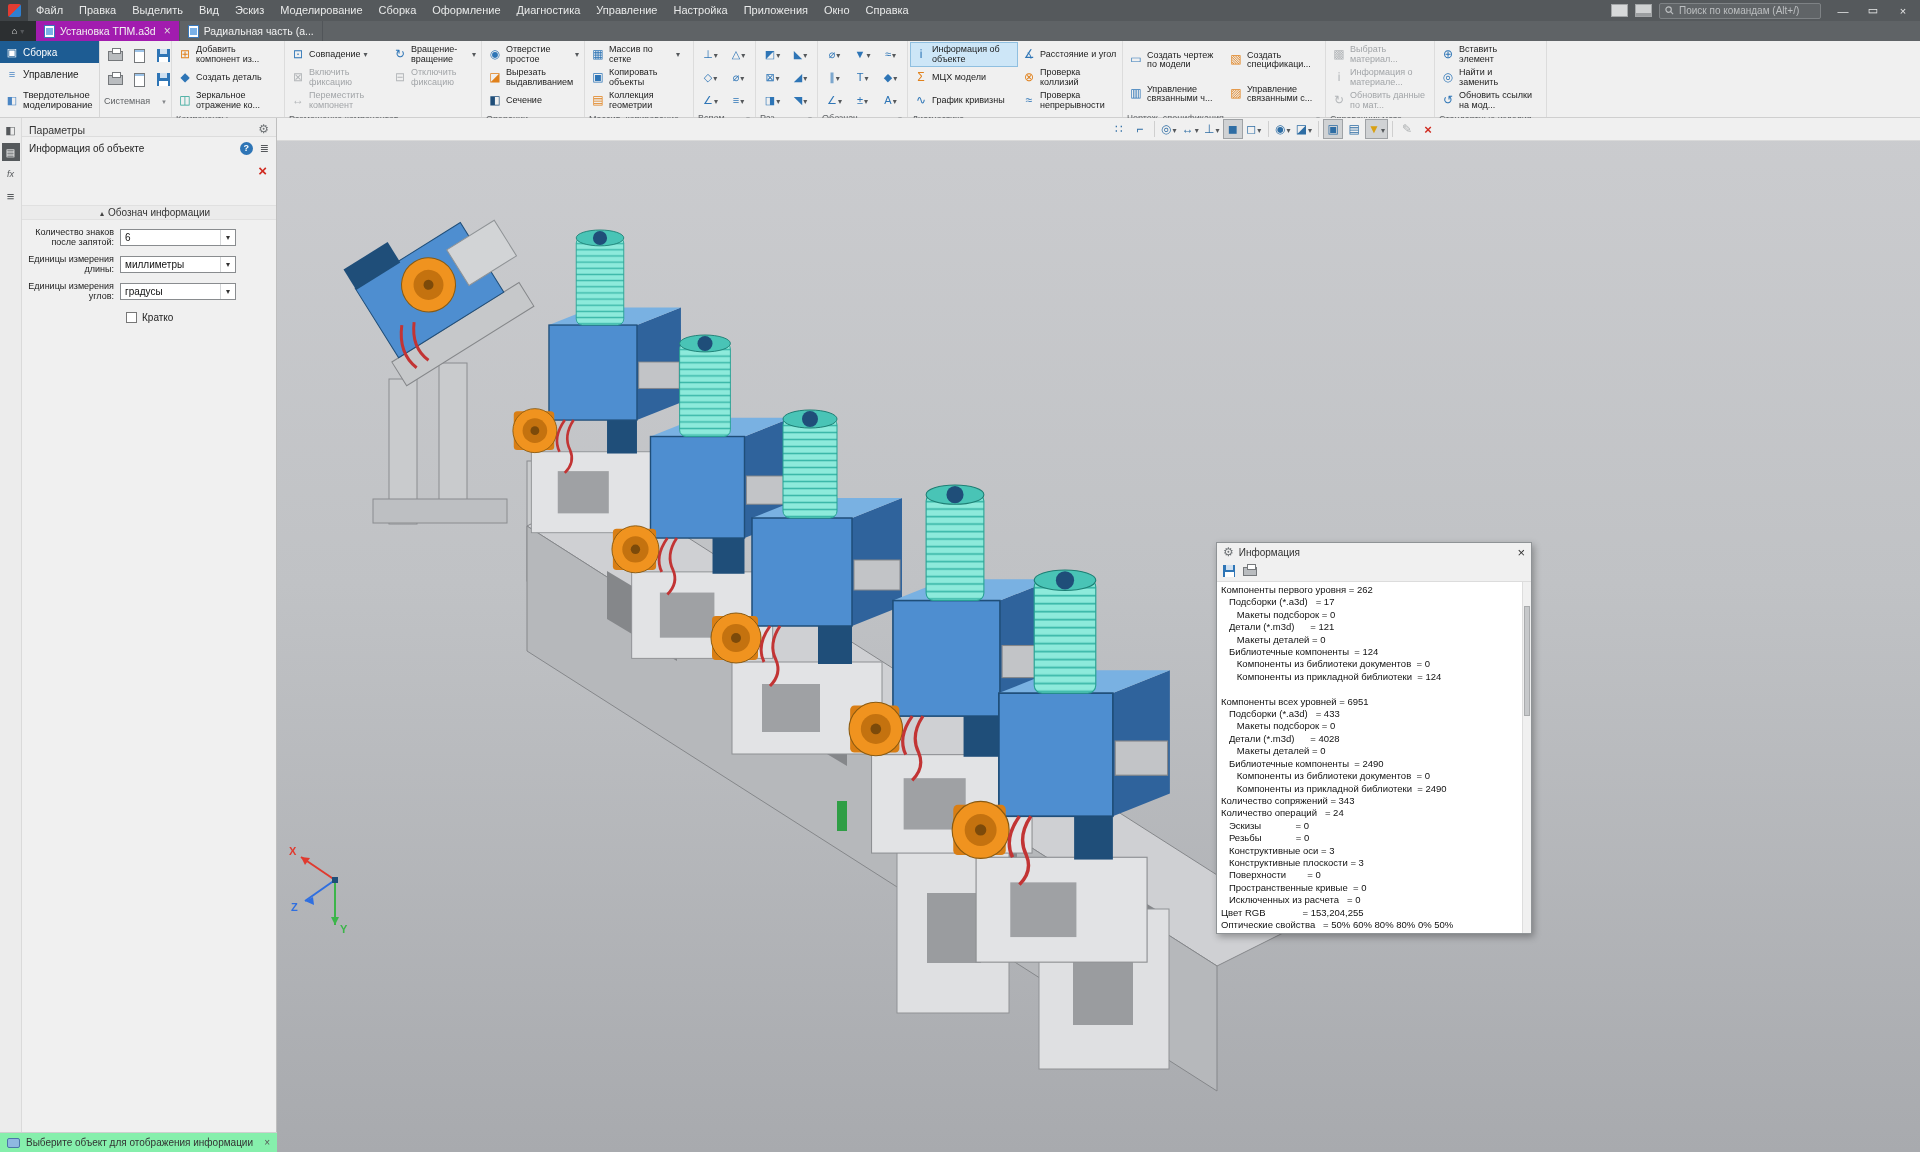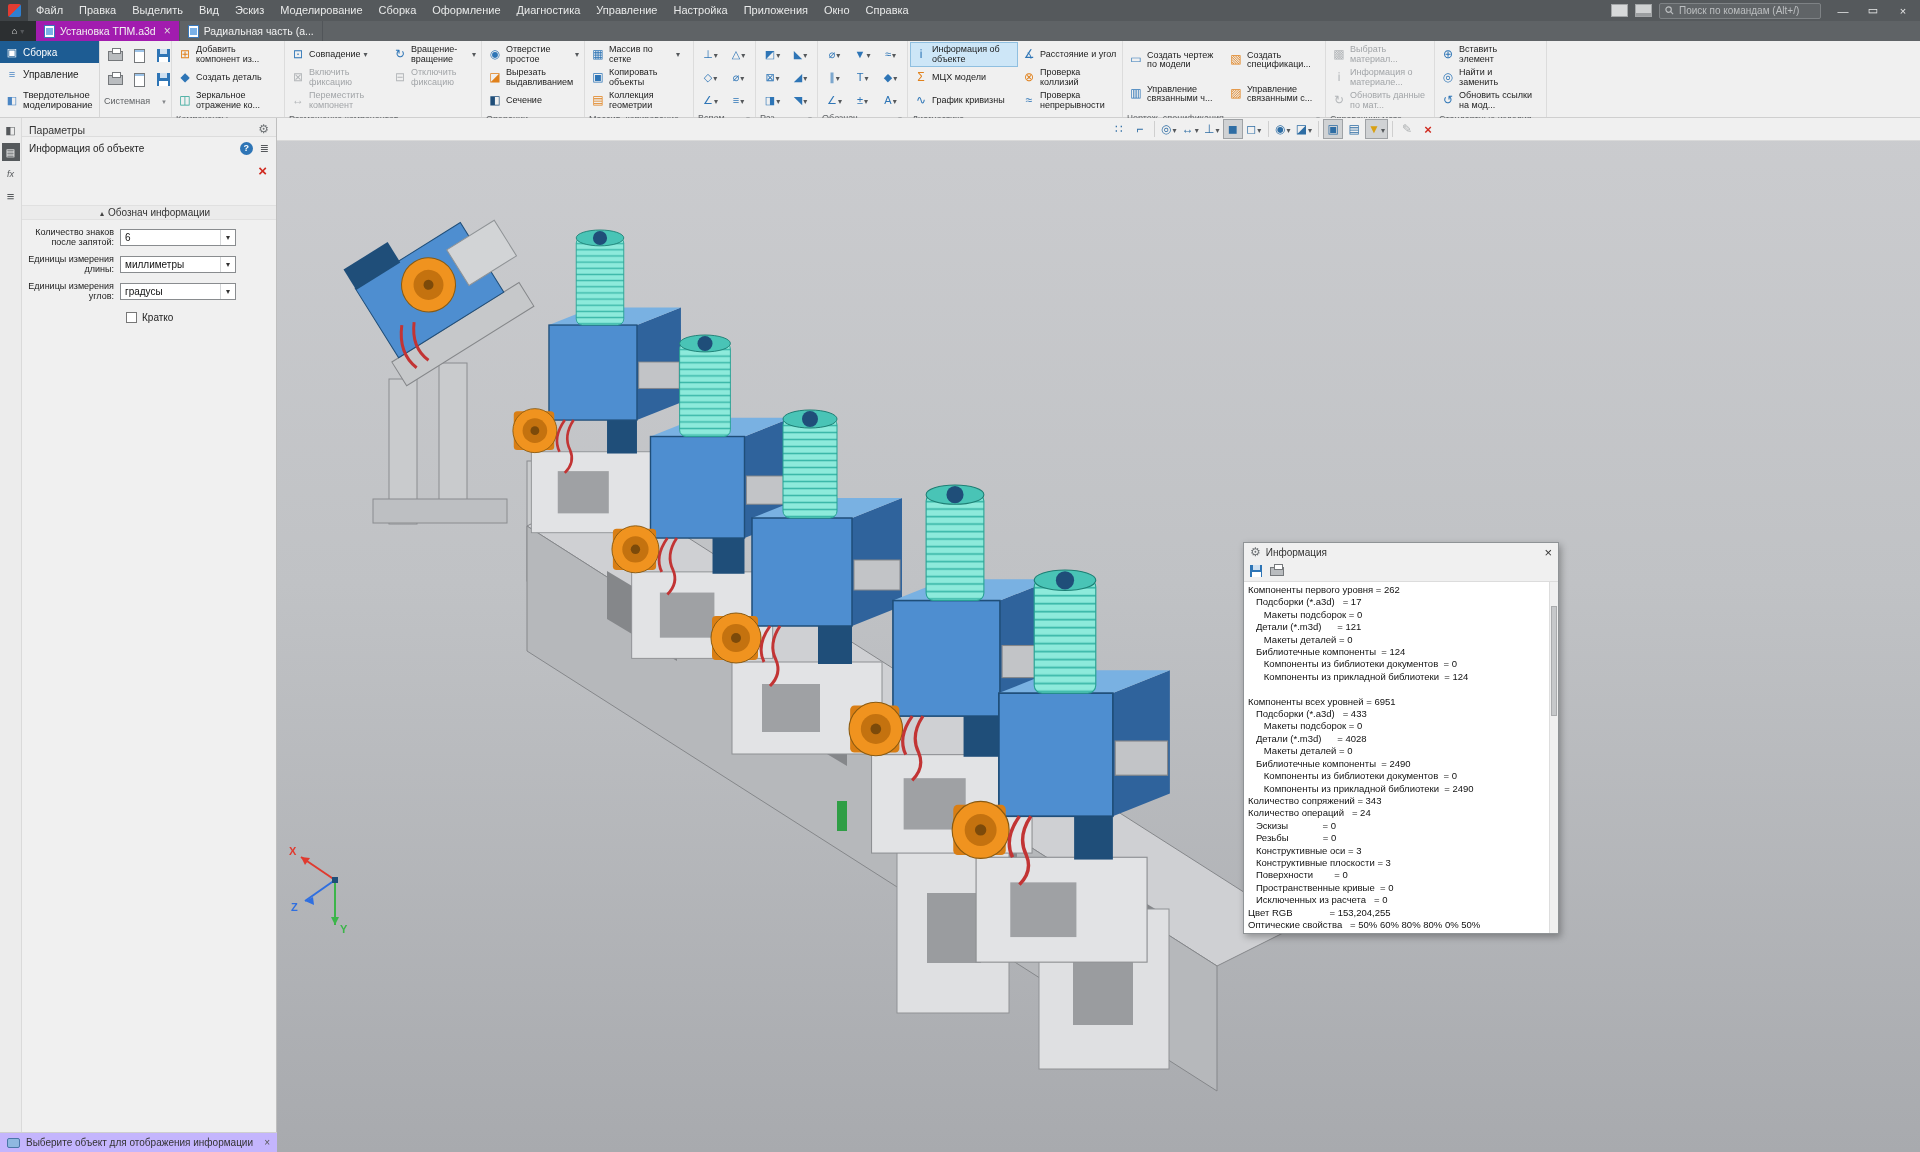"Информация" .infowin { left: 1243px -> 1216px }
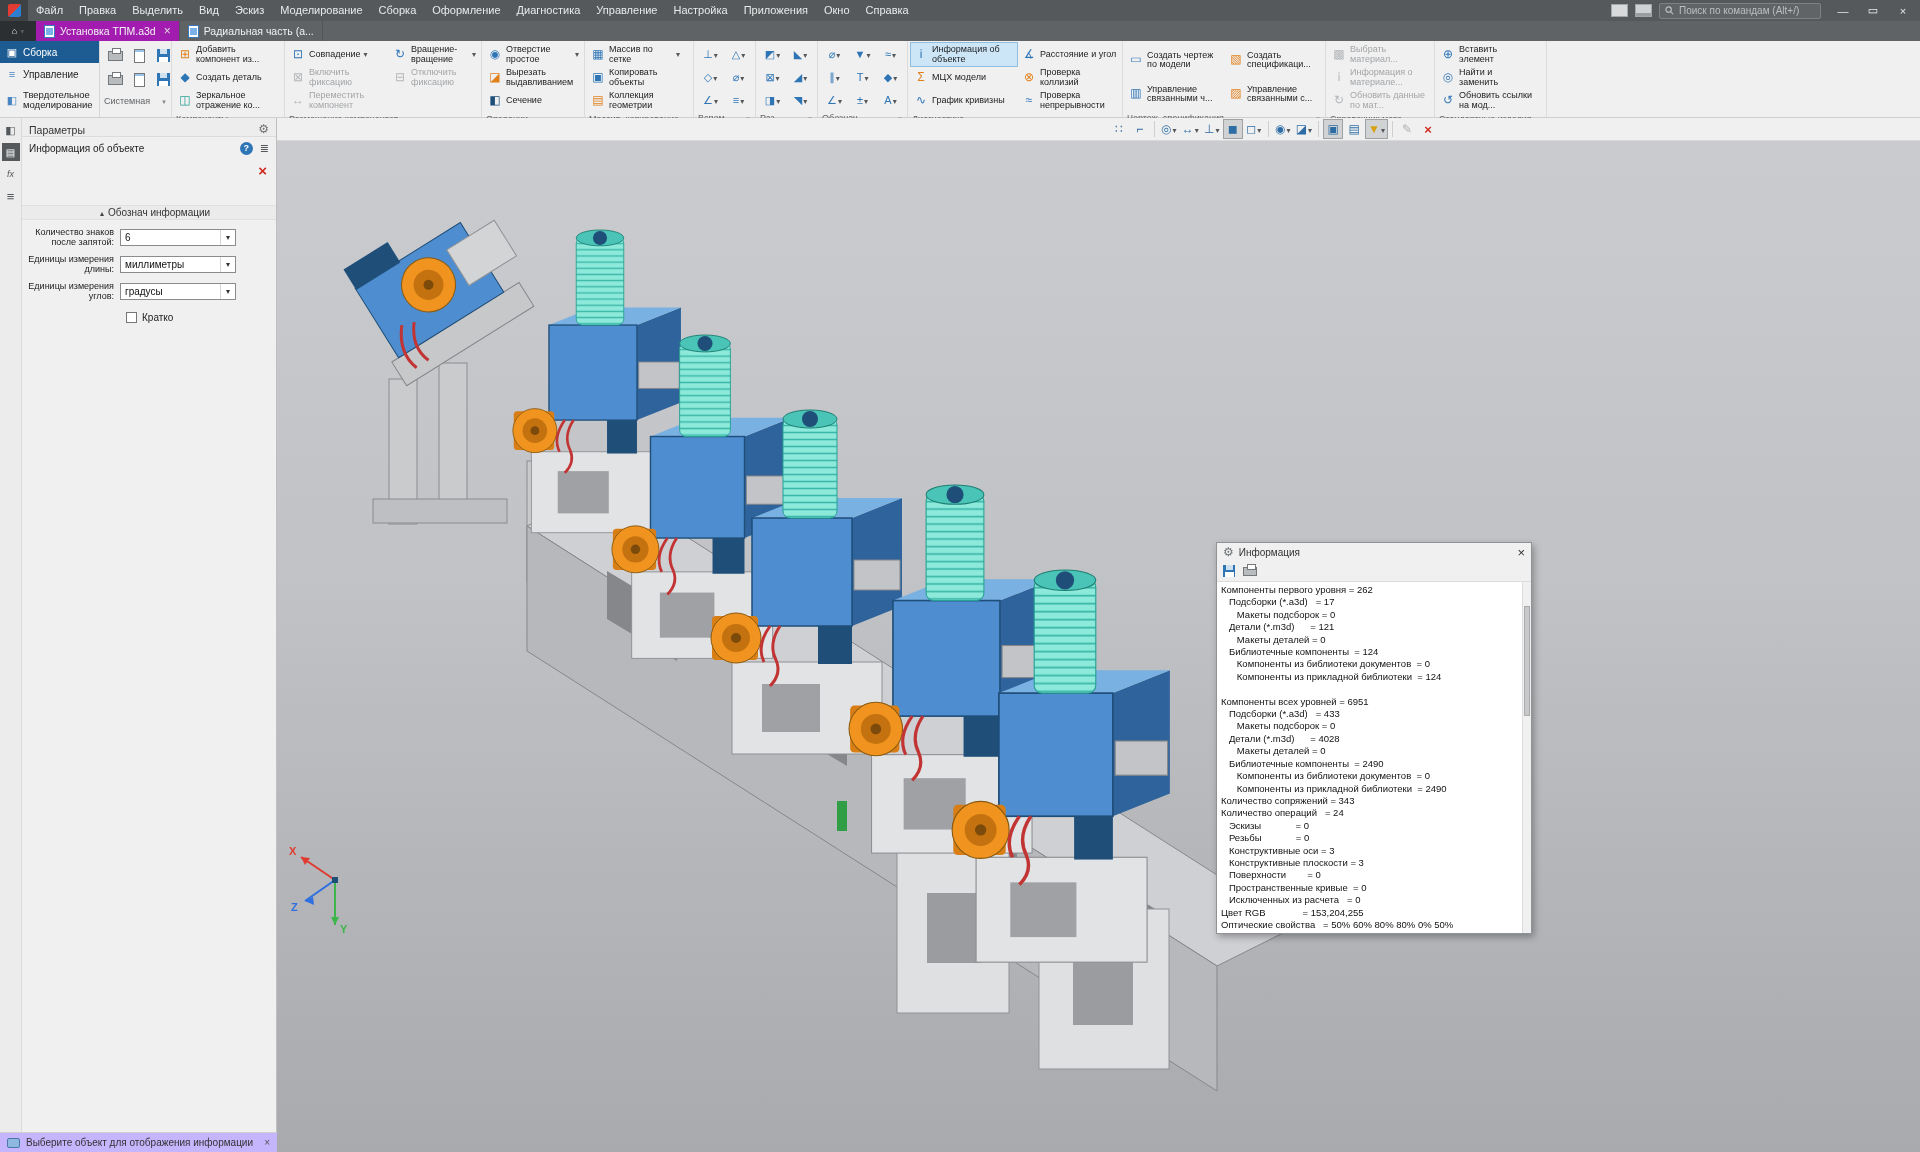"Выберите объект для отображения" .statusbar { background: #c4b5fd -> #86efac }
